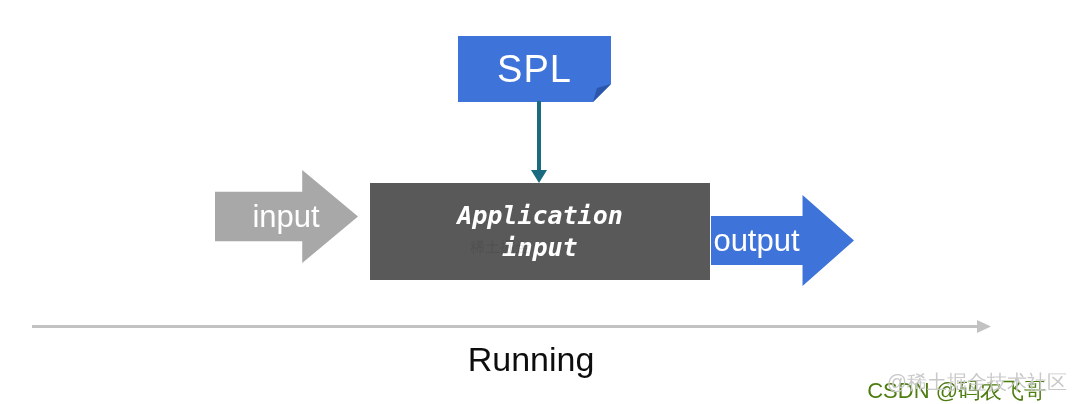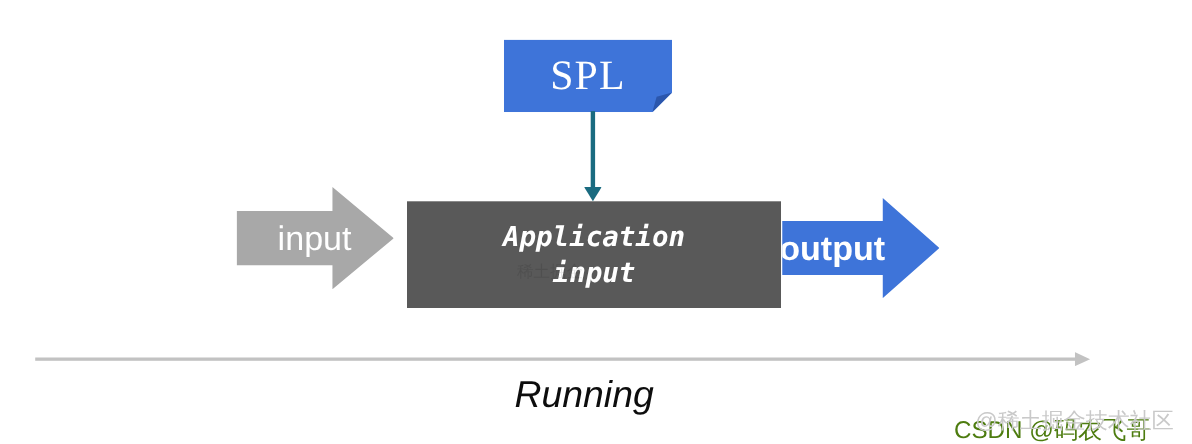"SPL" .spl-box { font-family: Liberation Serif, serif -> none }
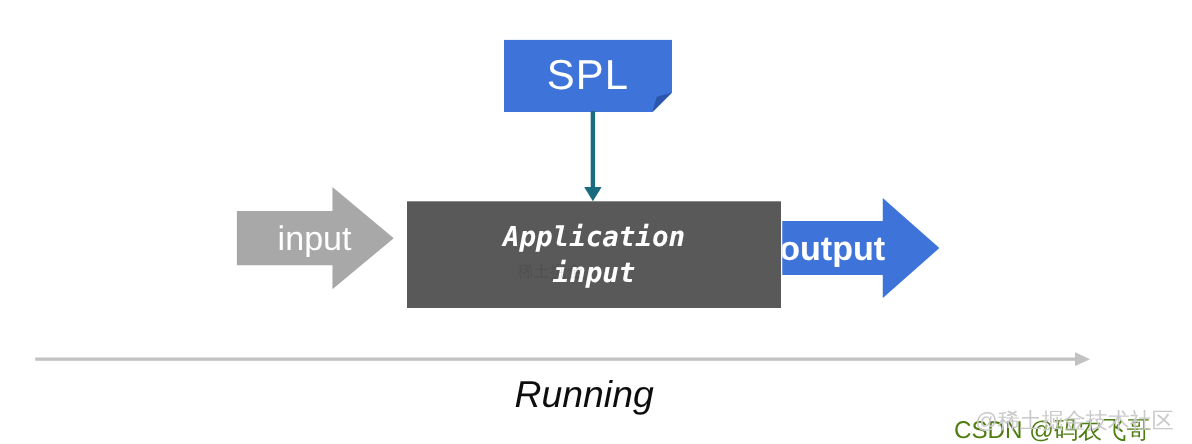"output" .output-arrow { font-weight: bold -> none; top: 180px -> 195px }
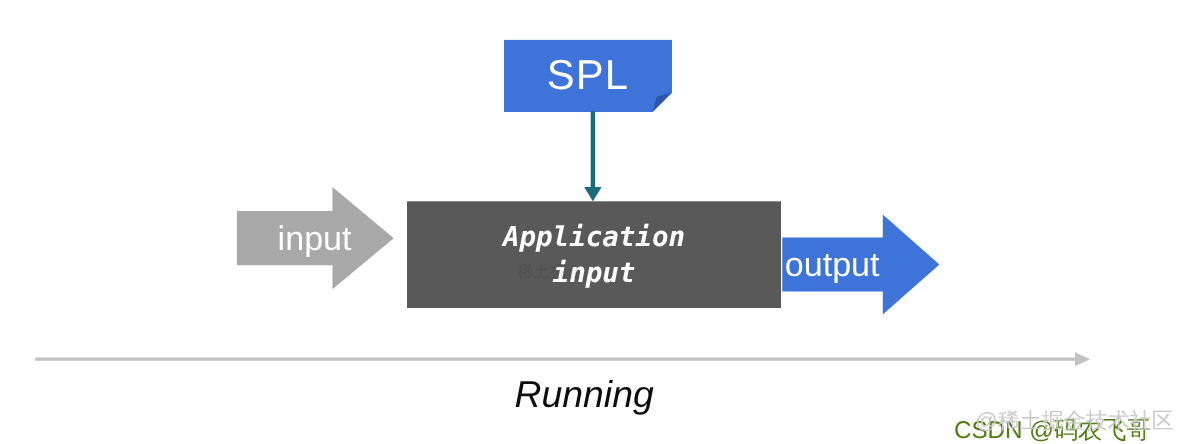"Running" .running-label { font-style: italic -> none }
